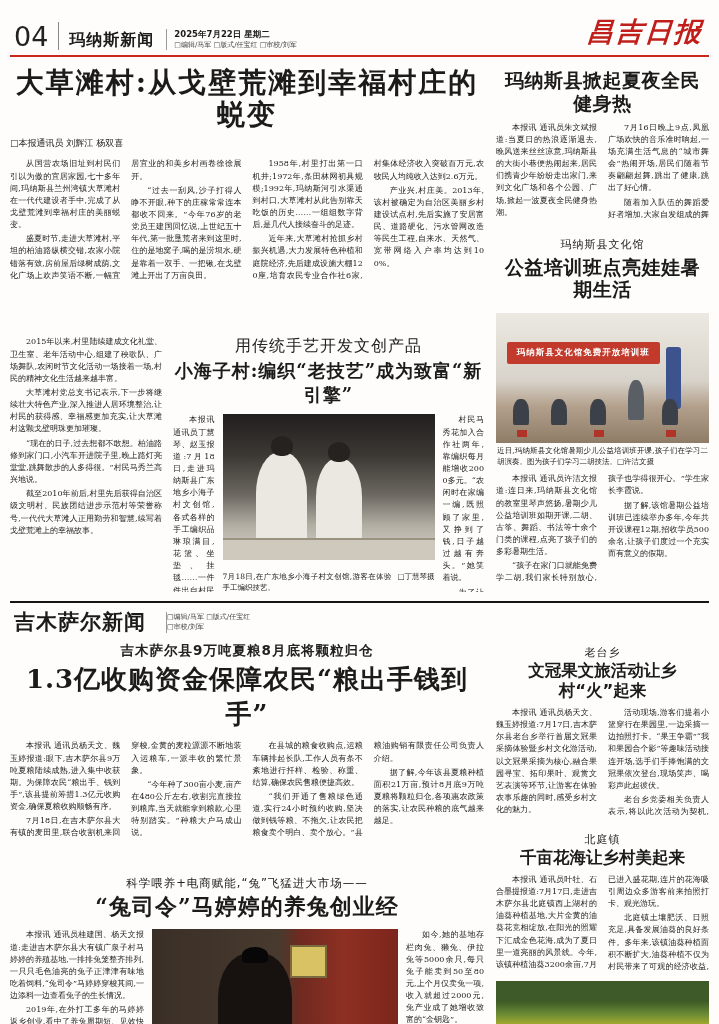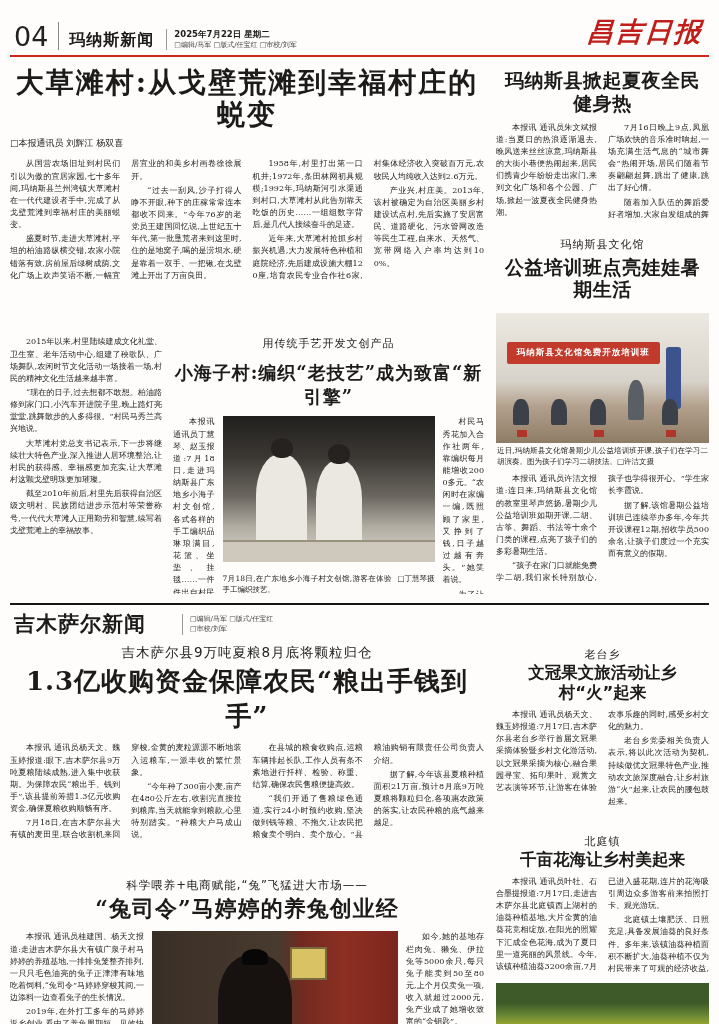"用传统手艺开发文创产品" .sub-kicker { font-size: 11px -> 16px; margin-bottom: 10px -> 2px }
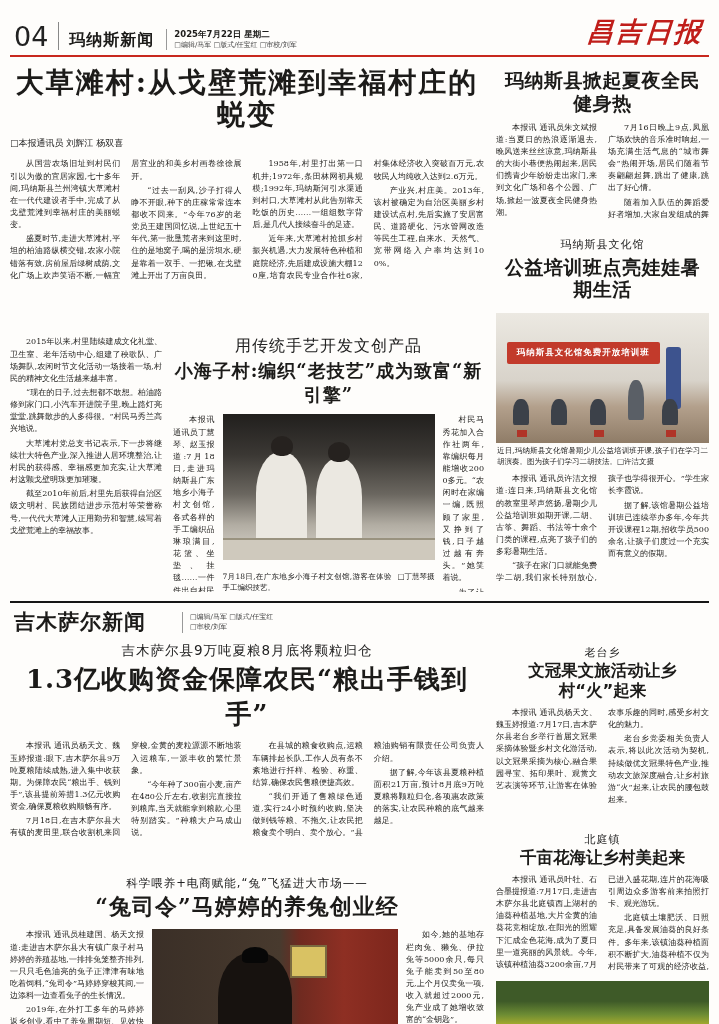"“现在的日子,过去想都不敢想。柏油路修到家门口,小汽车开进院子里,晚上路灯亮堂堂" p.para { order: before "大草滩村党总支书记表示,下一步将继续壮大特色产业,深入推进人居环境整治,让村民的" -> after "大草滩村党总支书记表示,下一步将继续壮大特色产业,深入推进人居环境整治,让村民的" }
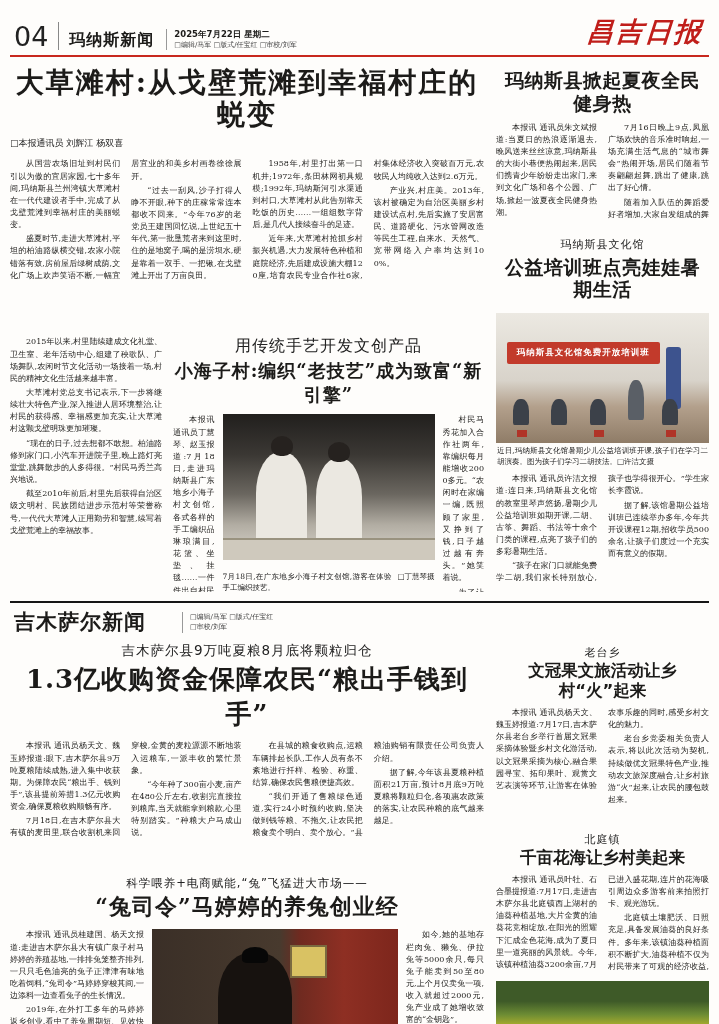"□编辑/马军 □版式/任宝红" .s2-credits { margin-left: 16px -> none; padding-left: 7px -> none }
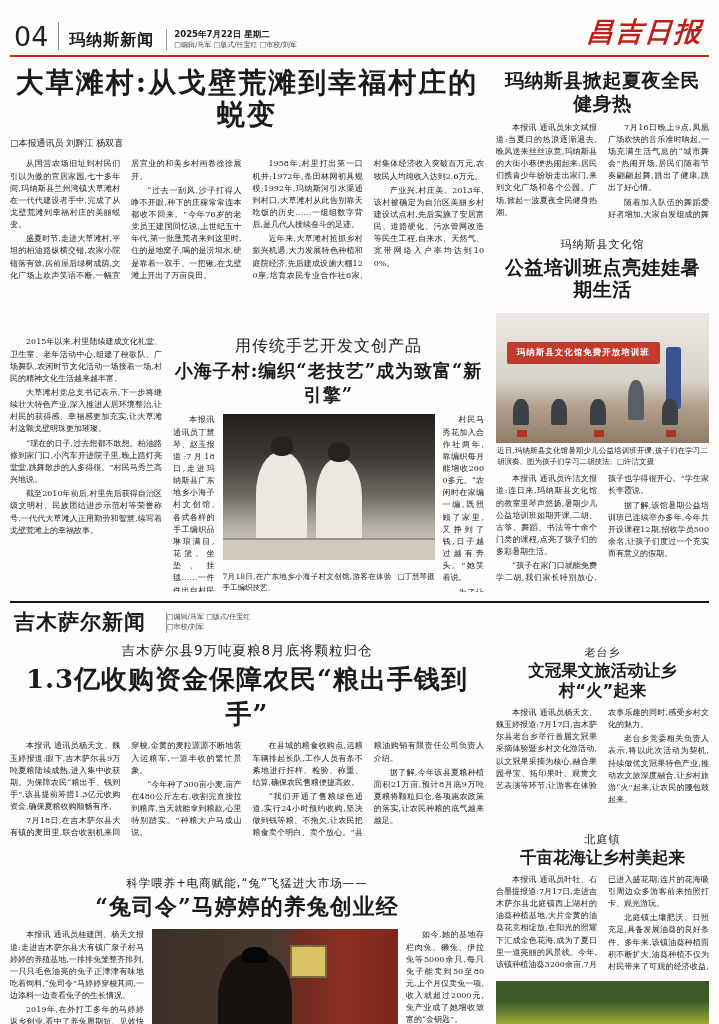"吉木萨尔县9万吨夏粮8月底将颗粒归仓" .grain-kicker { font-weight: 400 -> 700 }
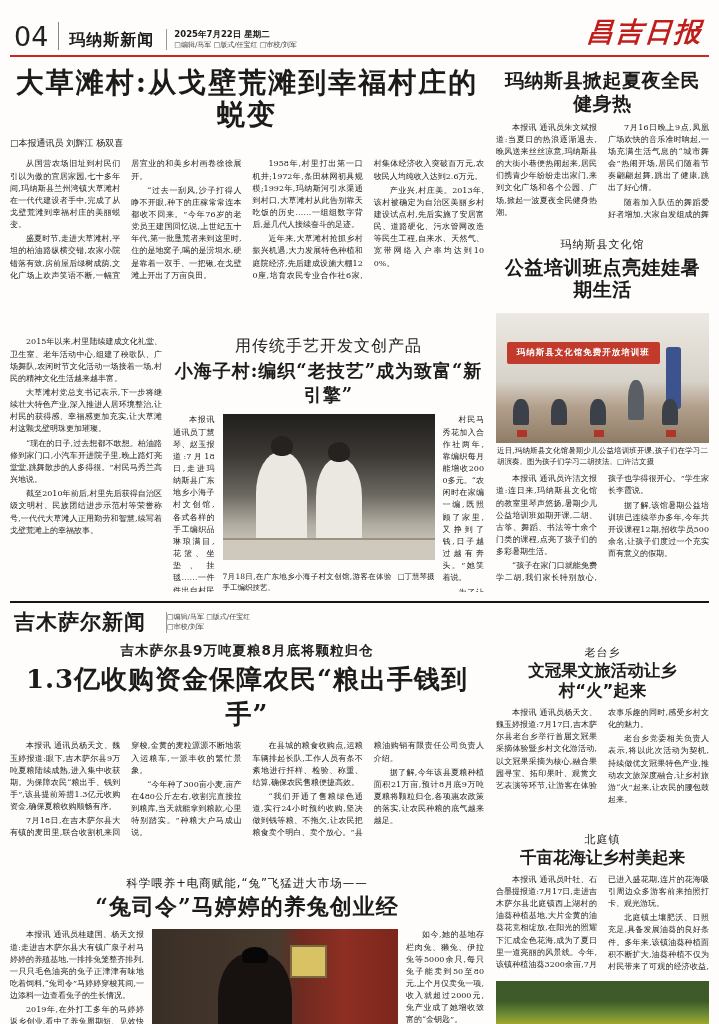"活动现场,游客们提着小篮穿行在果园里,一边采摘一边拍照打卡。“果王争霸”“我和果" p.para { html: none -> <p>活动现场,游客们提着小篮穿行在果园里,一边采摘一边拍照打卡。“果王争霸”“我和果园合个影”等趣味活动接连开场,选手们手捧饱满的文冠果依次登台,现场笑声、喝彩声此起彼伏。</p> }
